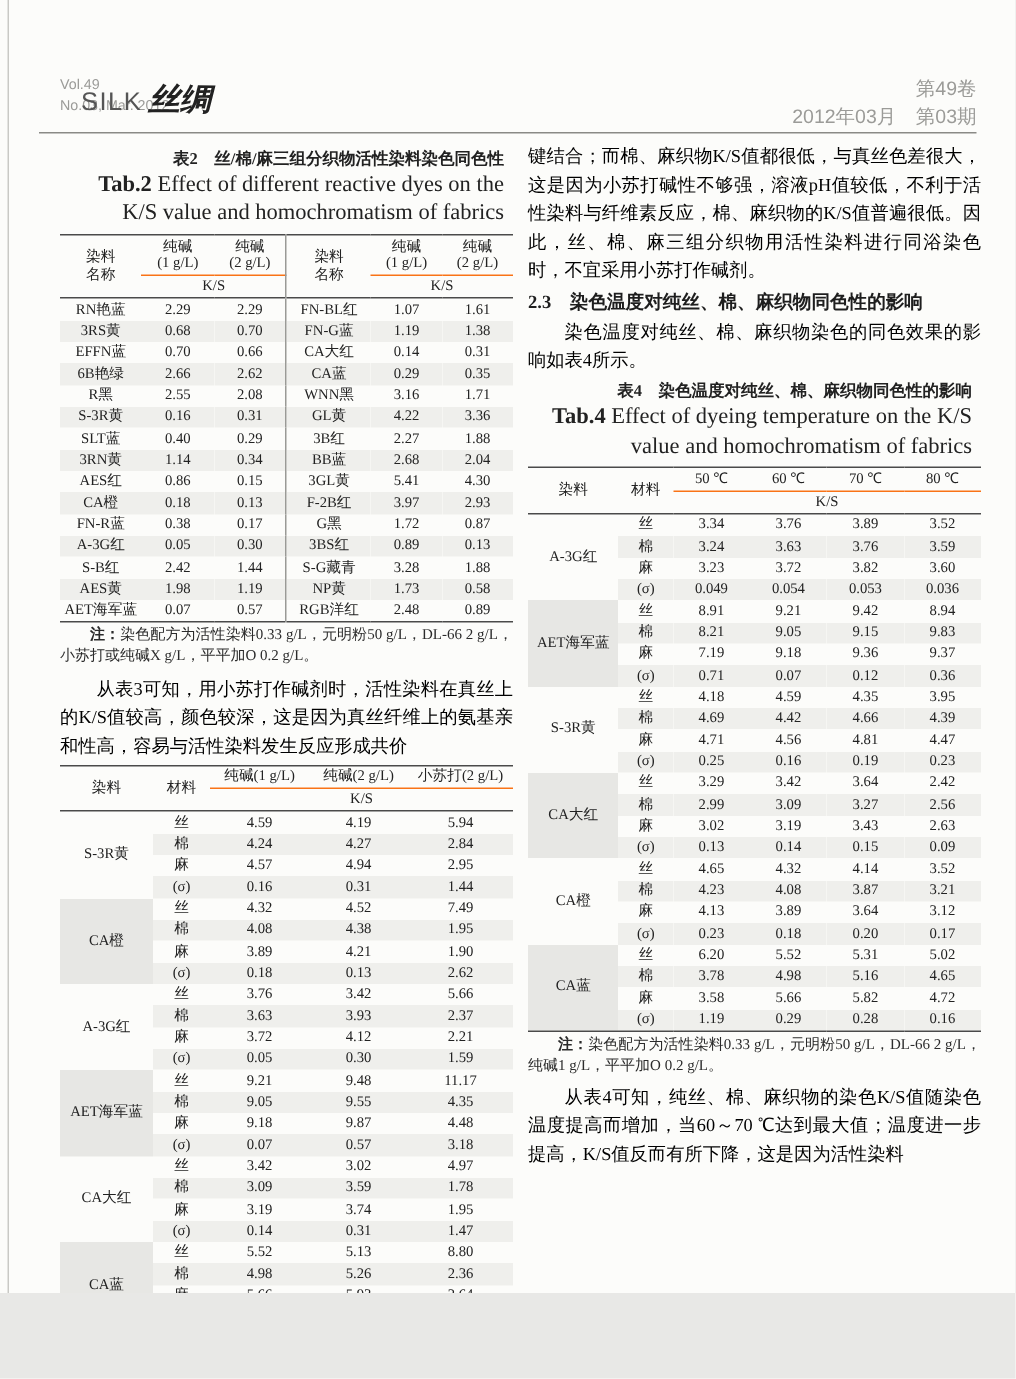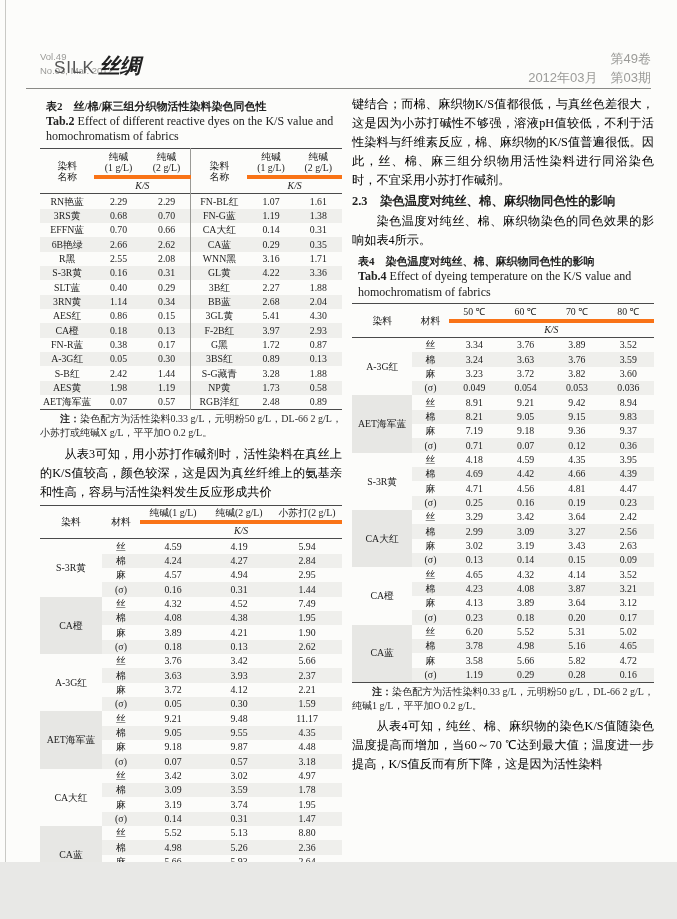"表2 丝/棉/麻三组分织物活性染料染色同色性" .cap { text-align: left -> right }
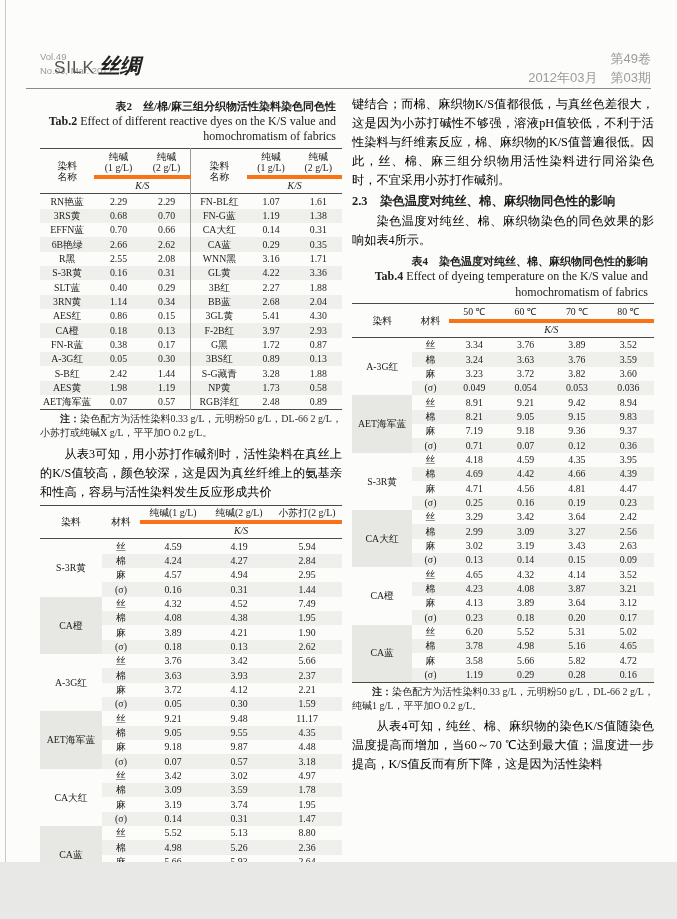"Tab.2 Effect of different reactive" .cap-en { font-size: 12px -> 15px }
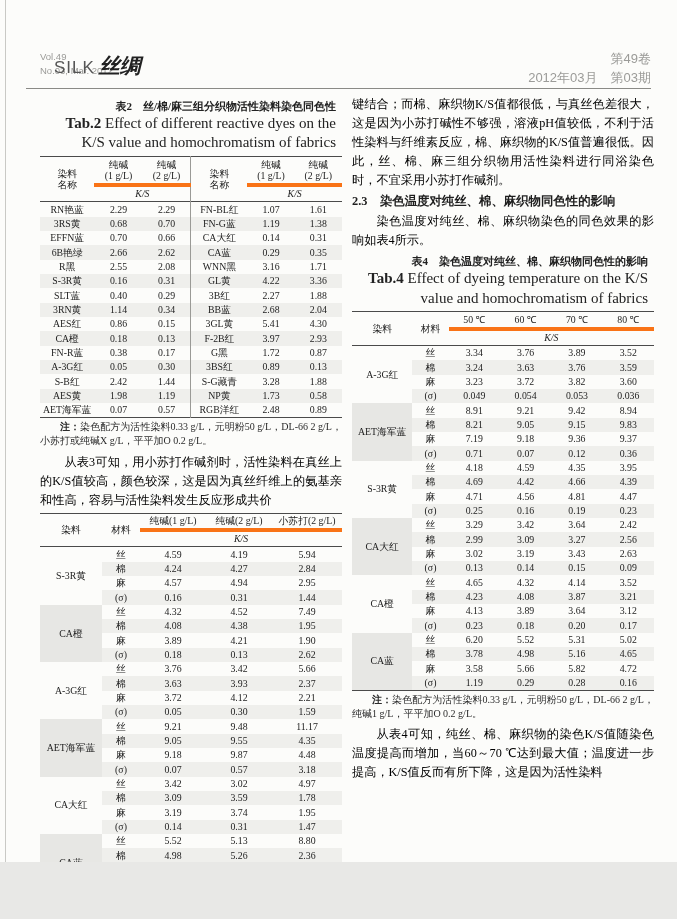"K/S" td.ks-span { border-top: 4px solid #f97316 -> 1px solid #f97316; font-style: italic -> none }
